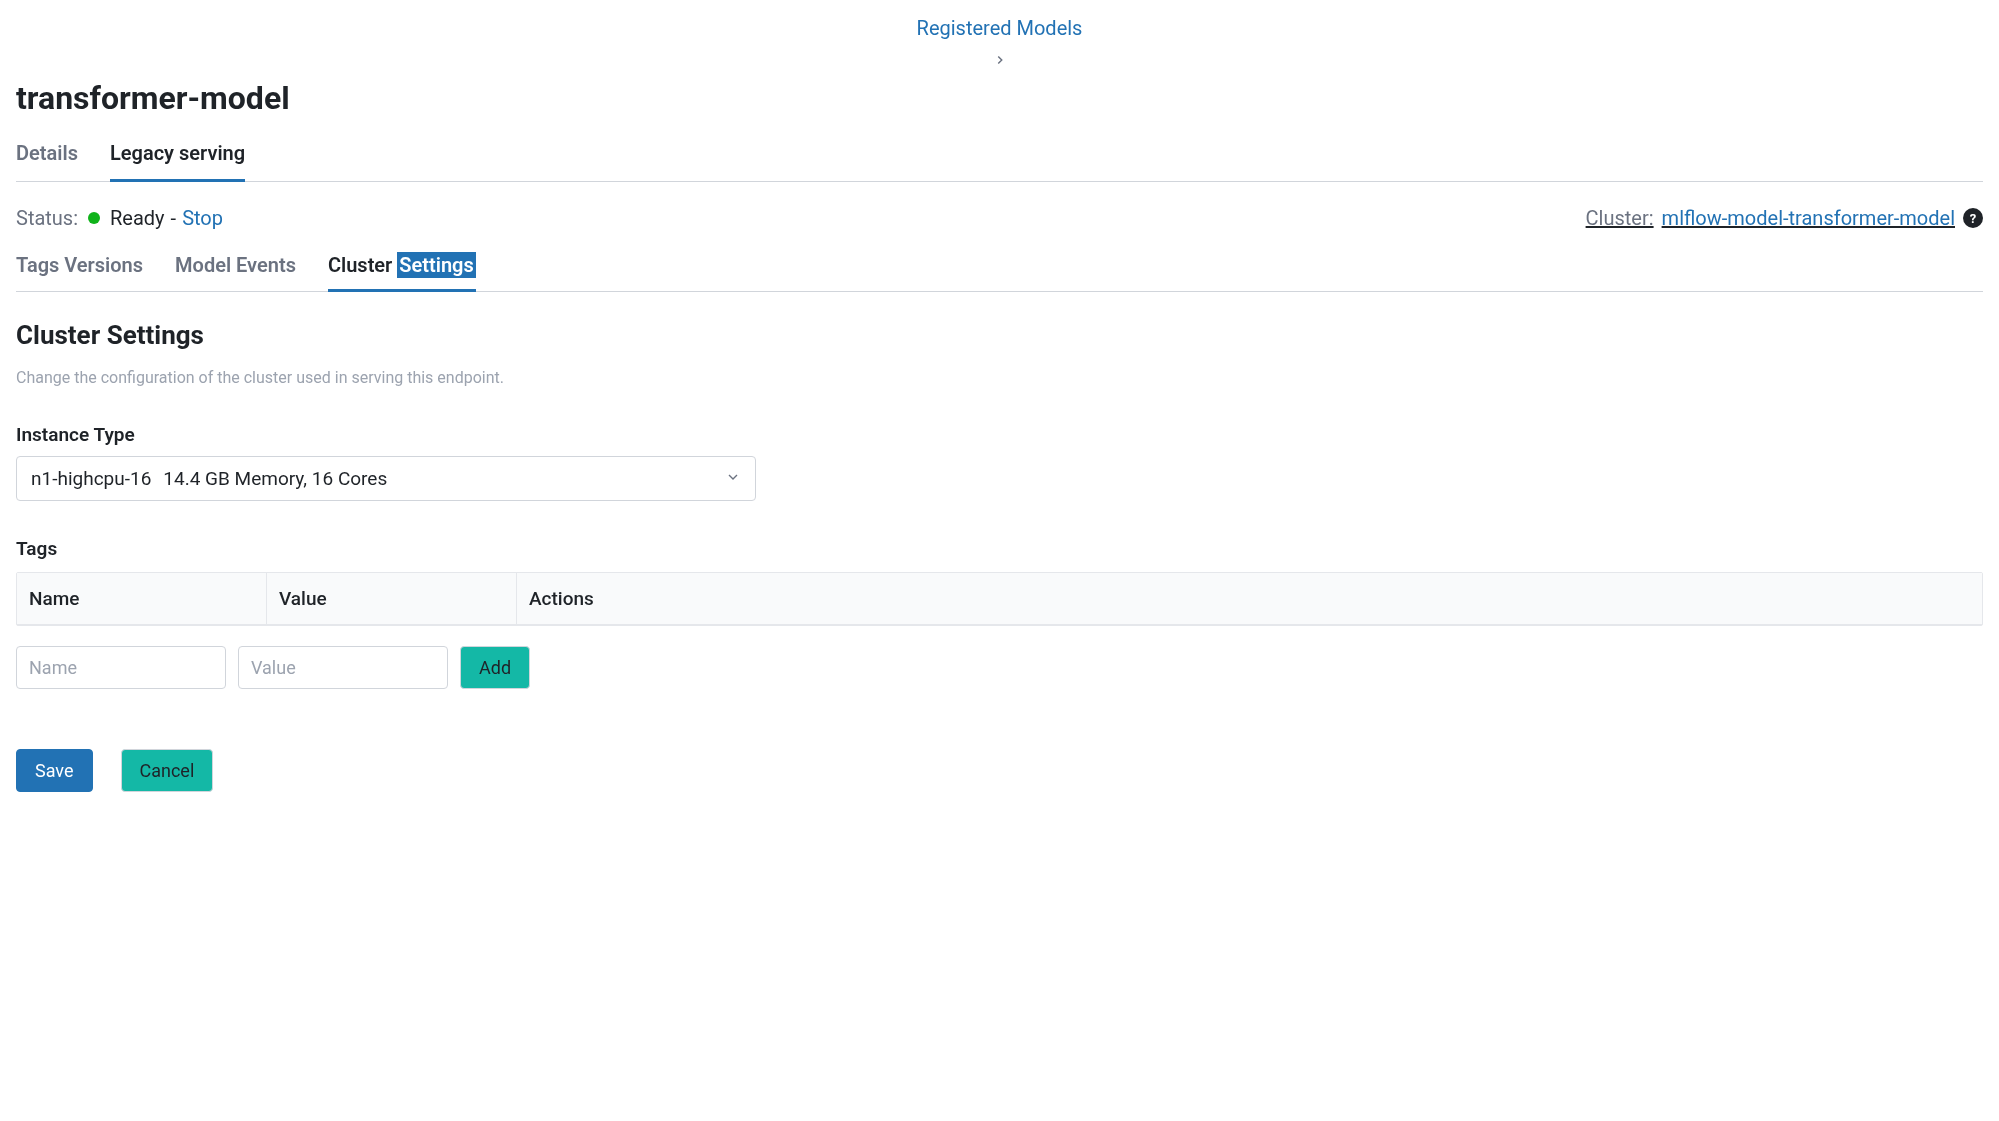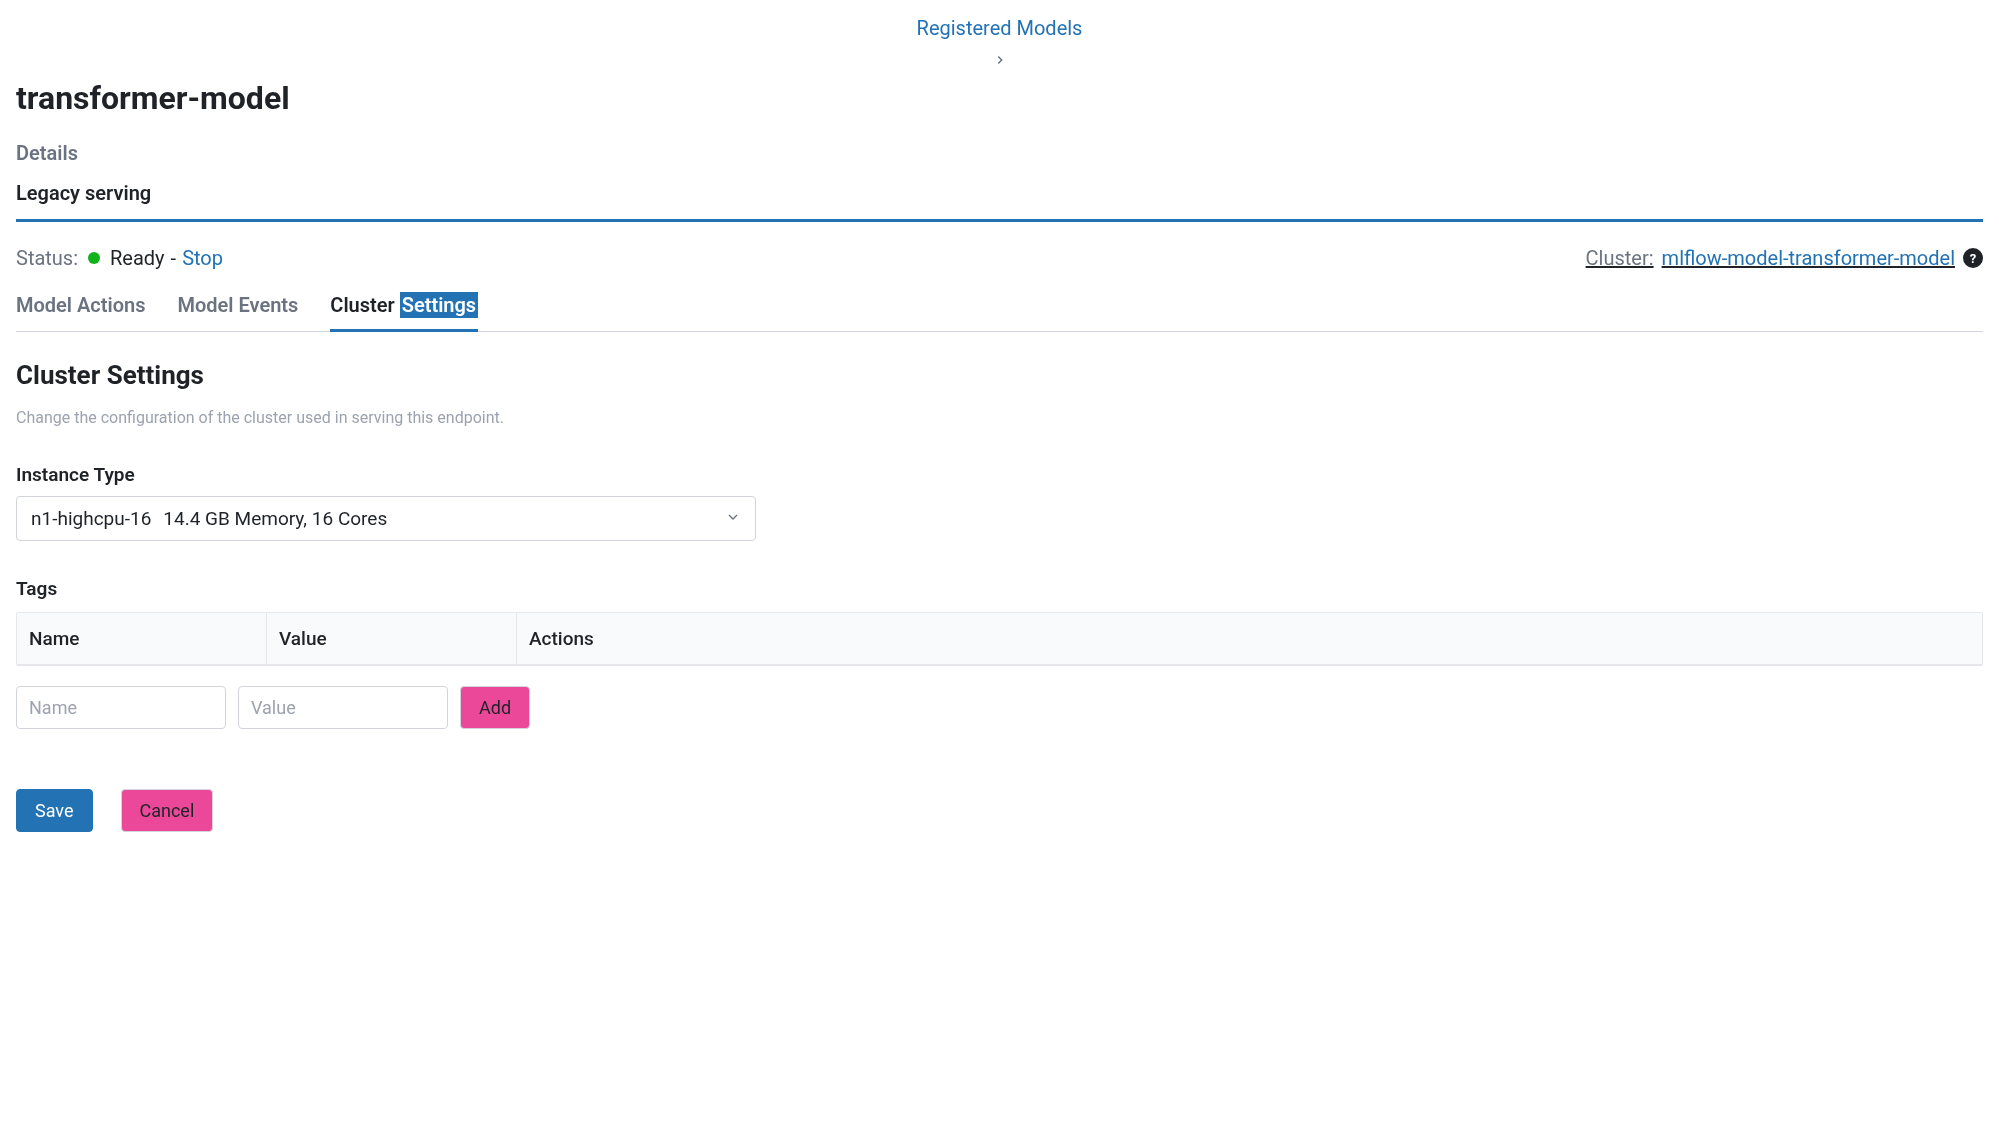"Details" .tabs-top { flex-direction: column -> none; gap: none -> 32px }
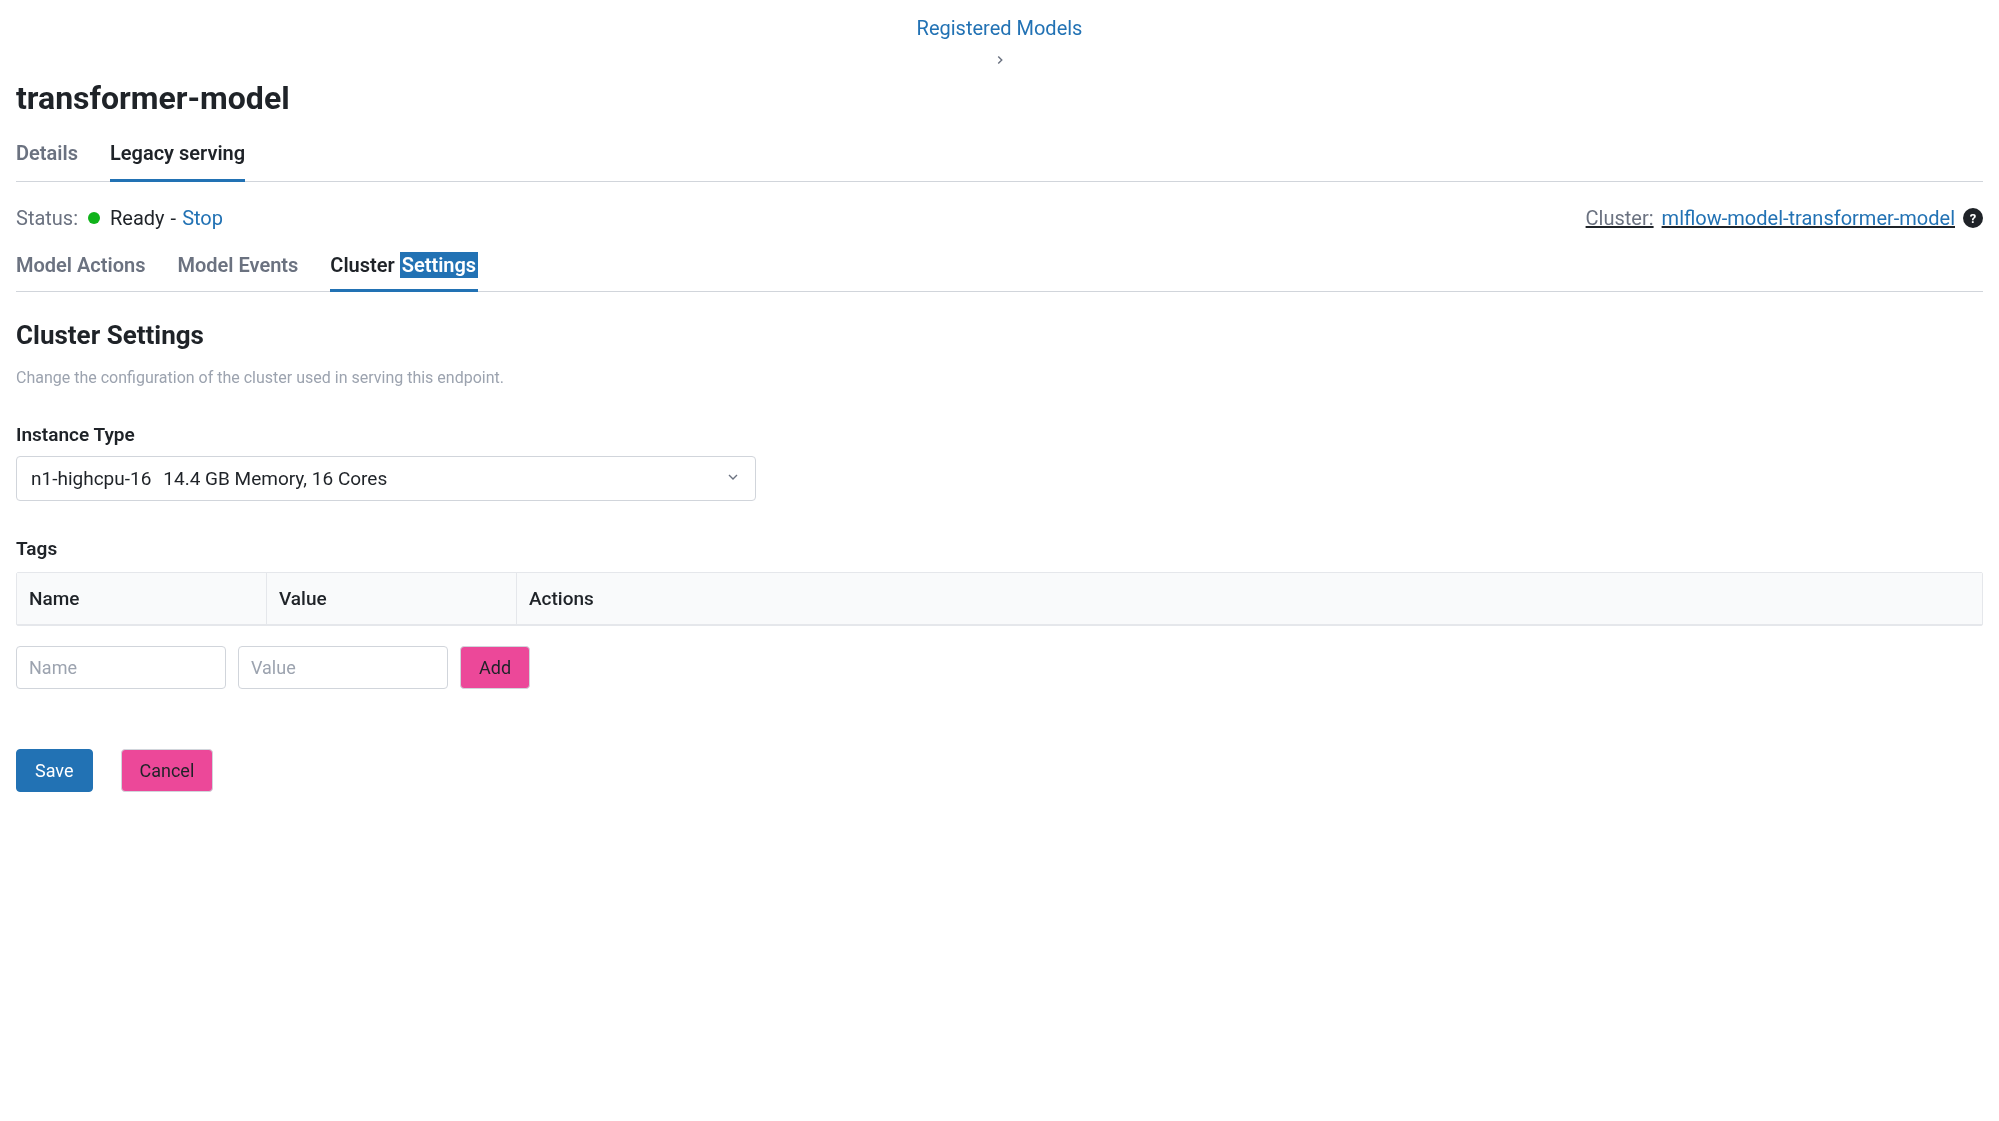"Model Actions" div.tab-sub { text: Model Actions -> Tags Versions }
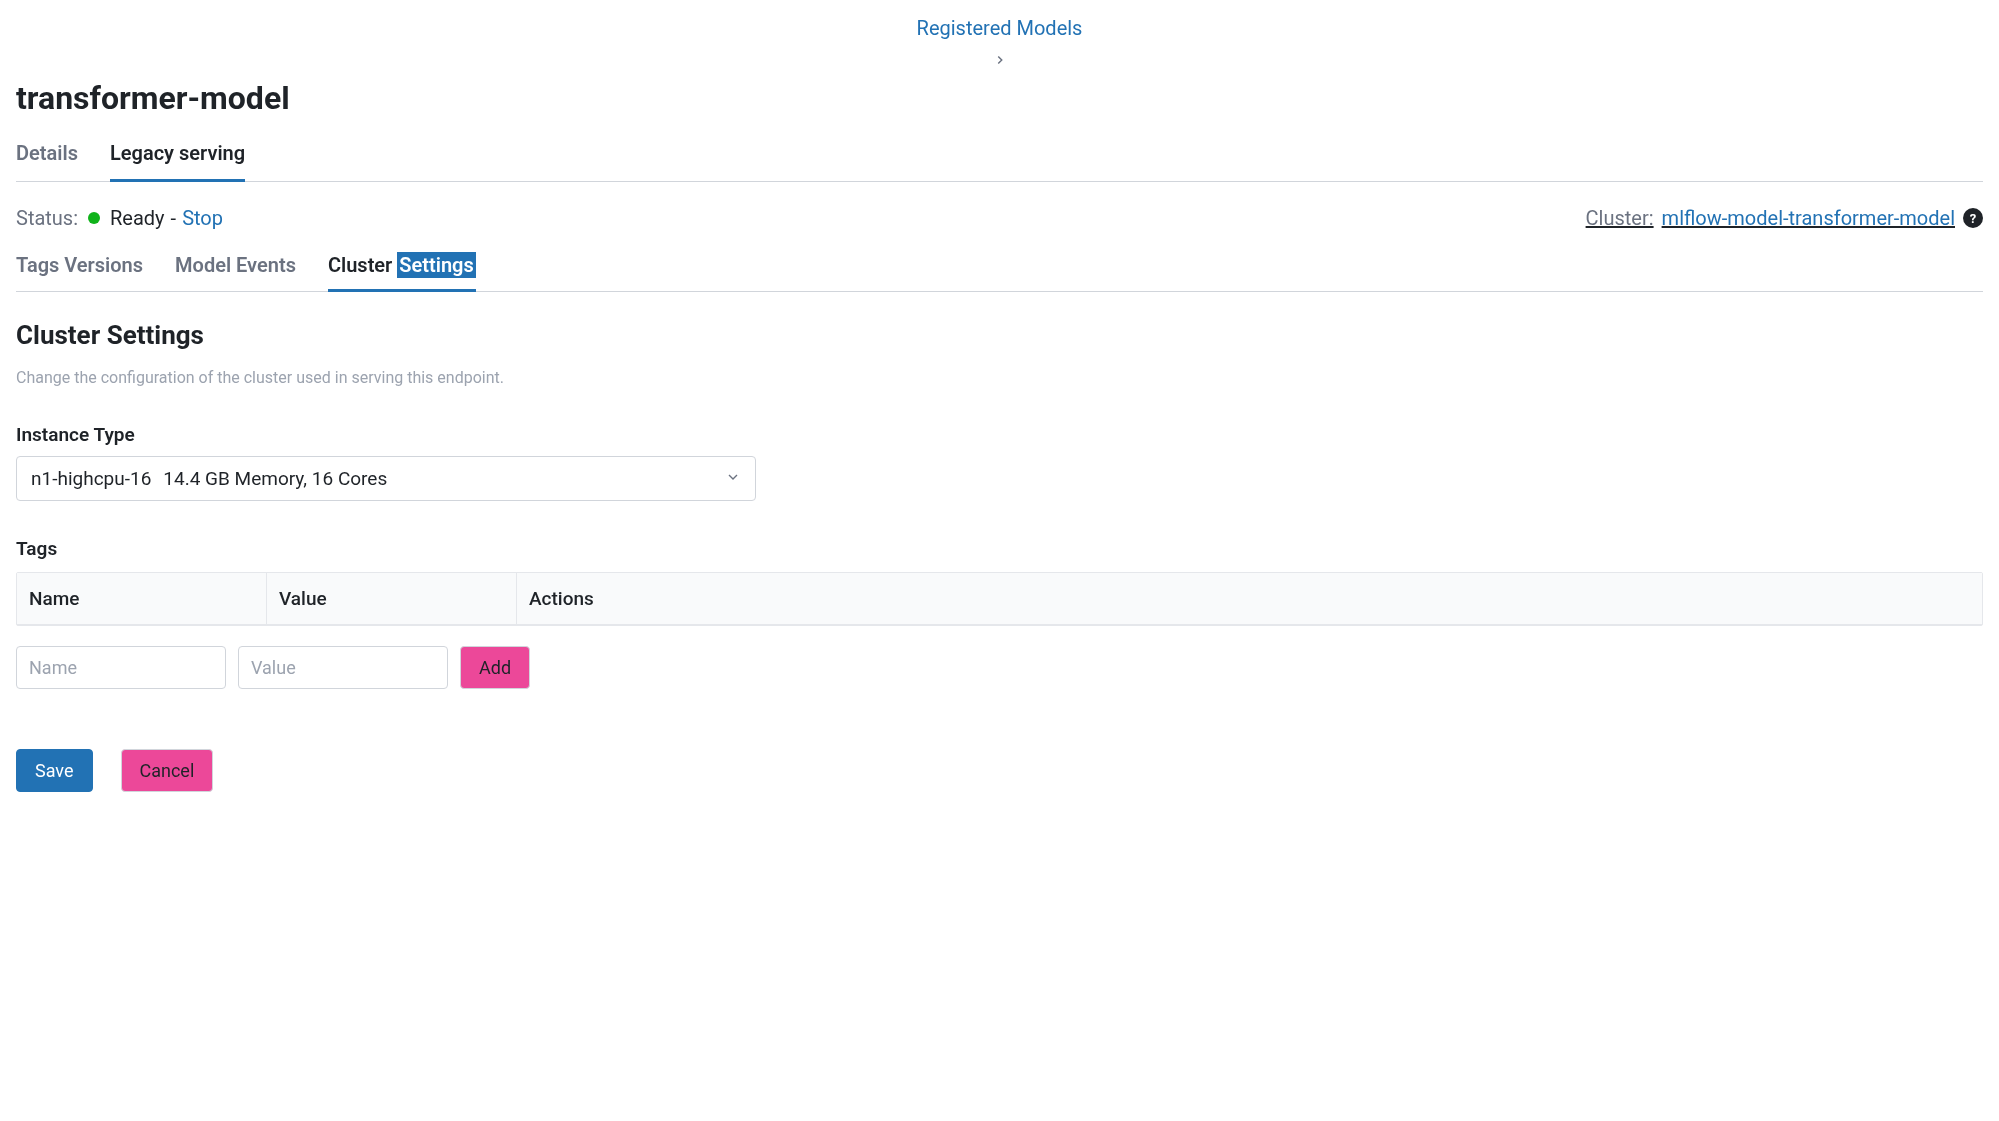"Add" .btn-default { background: #ec4899 -> #14b8a6 }
